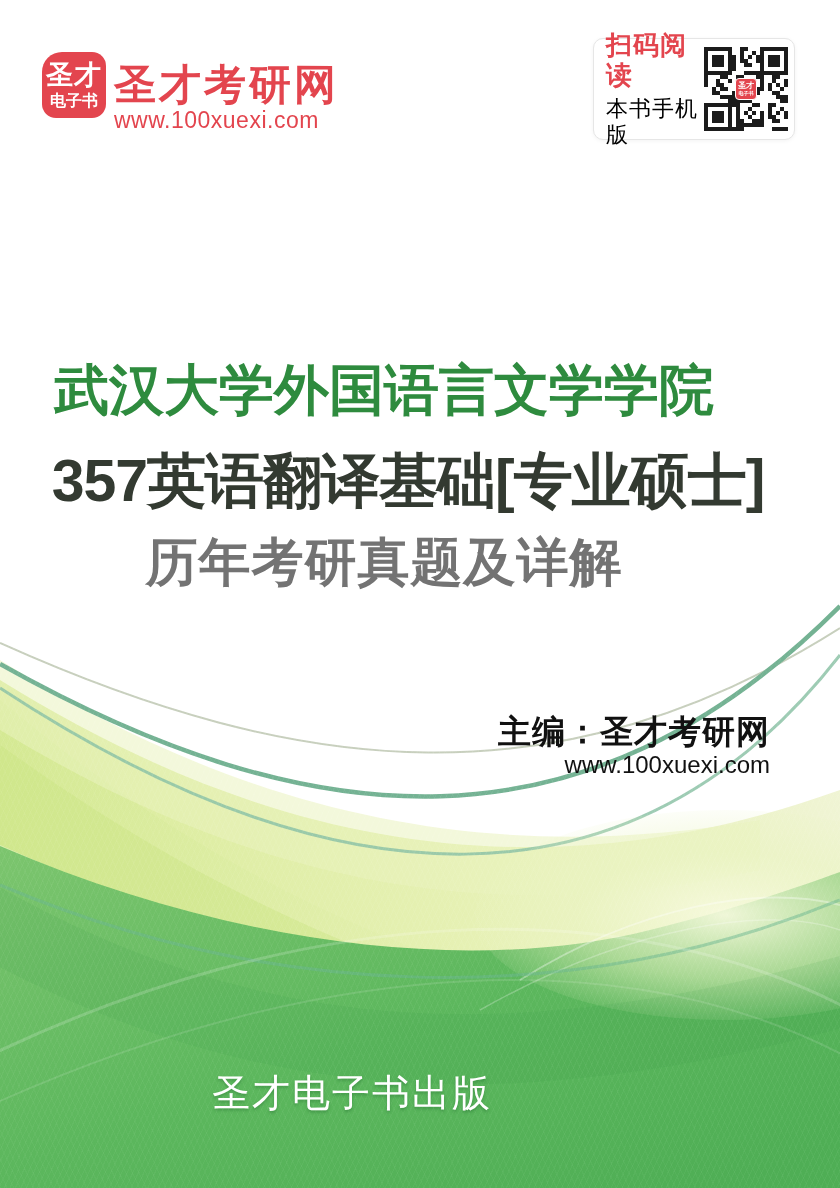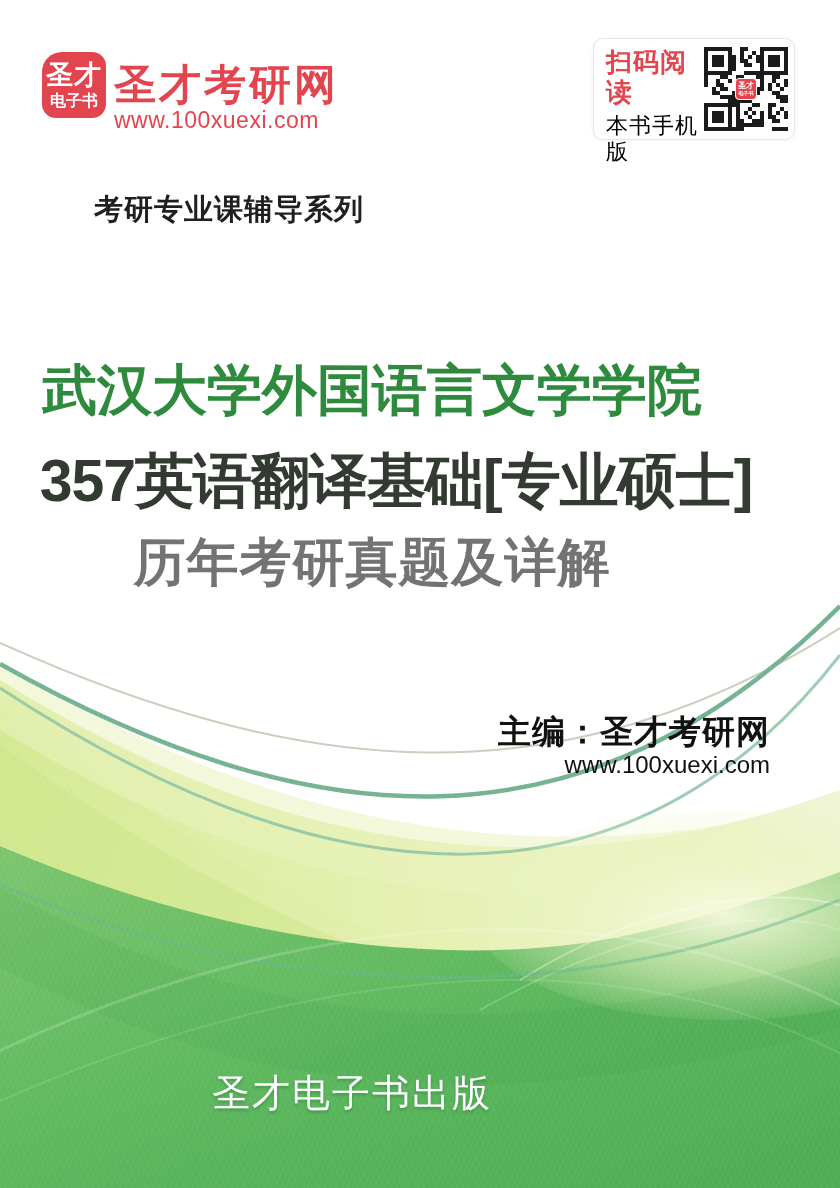"扫码阅读" .qr-panel { align-items: flex-start -> center }
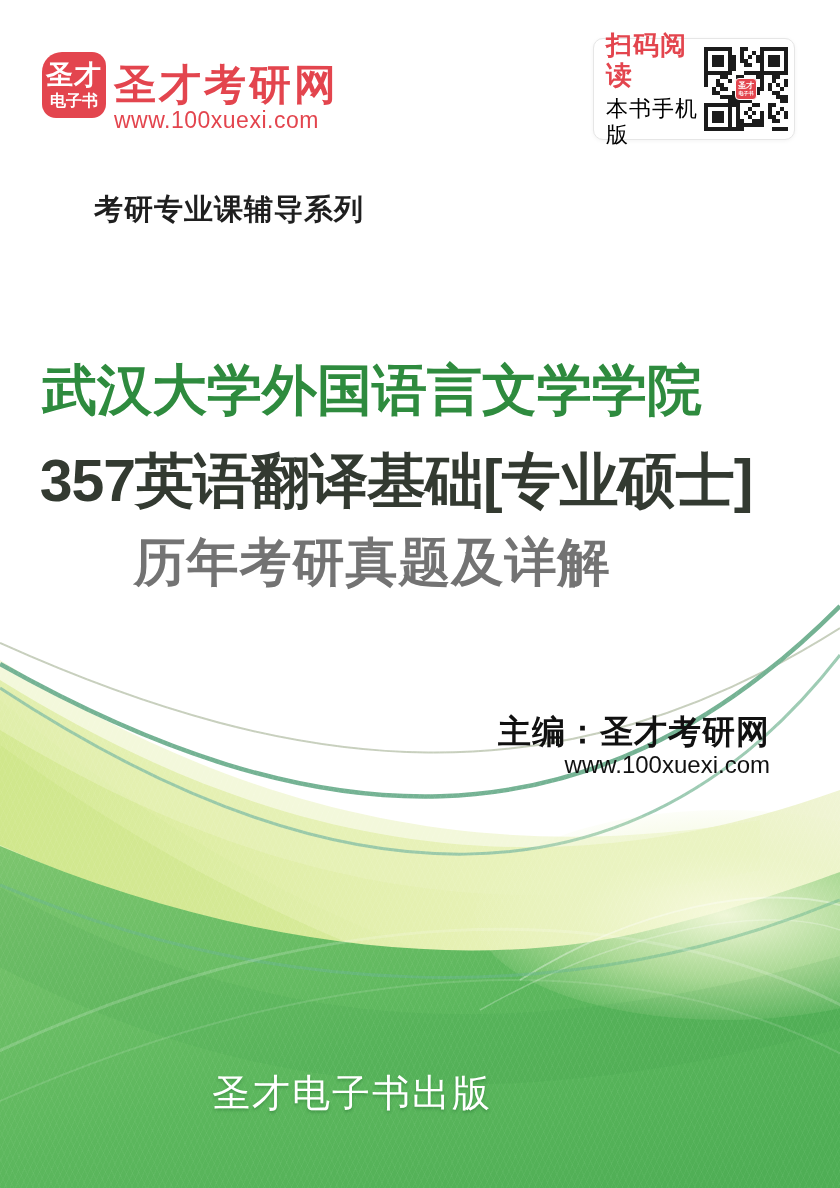"考研专业课辅导系列" div.series { html: <div>考研专业课辅导系列</div> -> none }
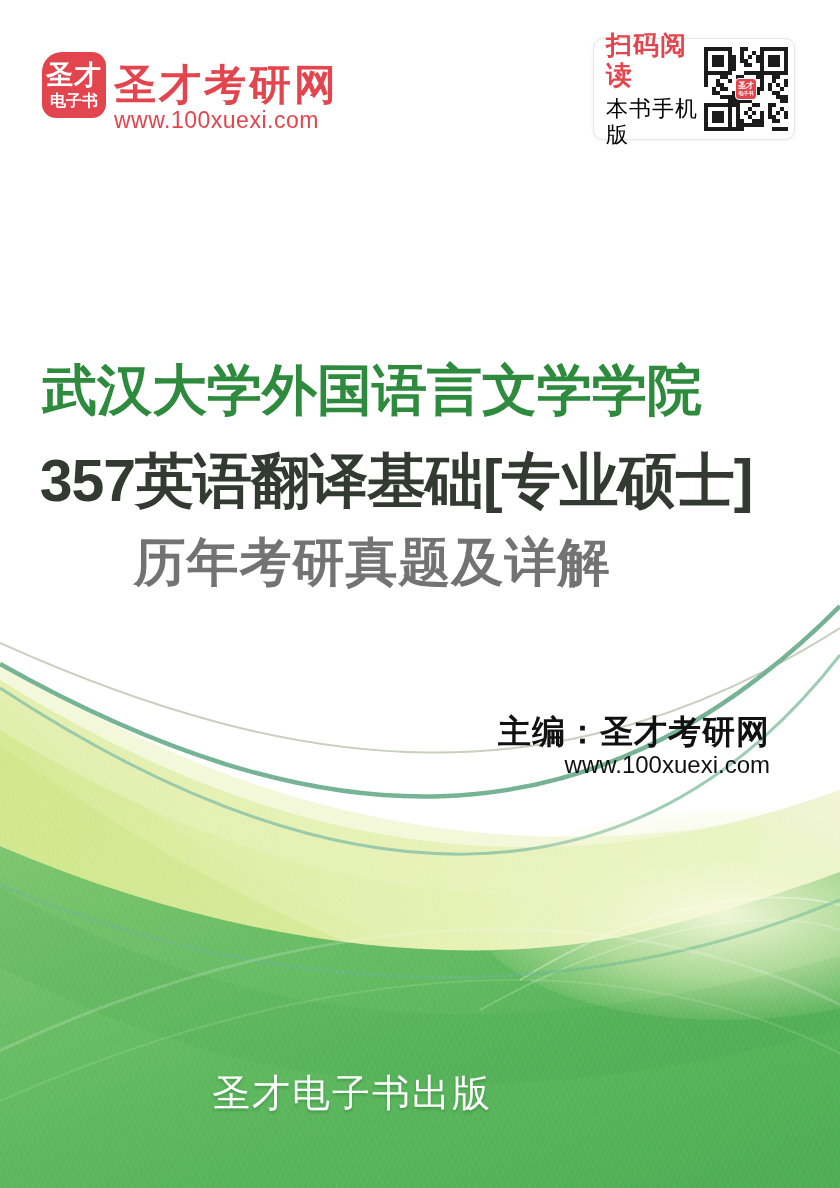"武汉大学外国语言文学学院" .title { left: 4px -> 16px }
